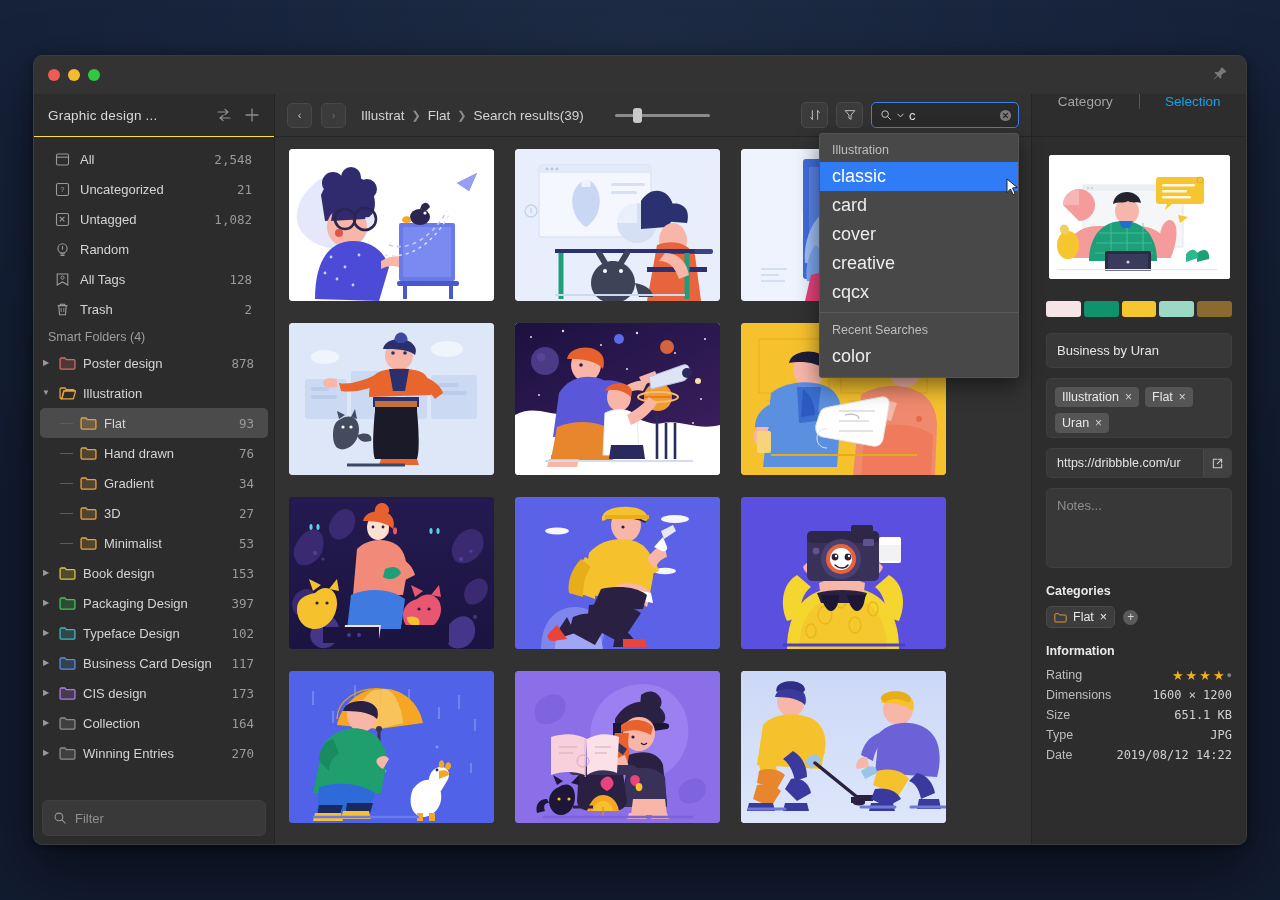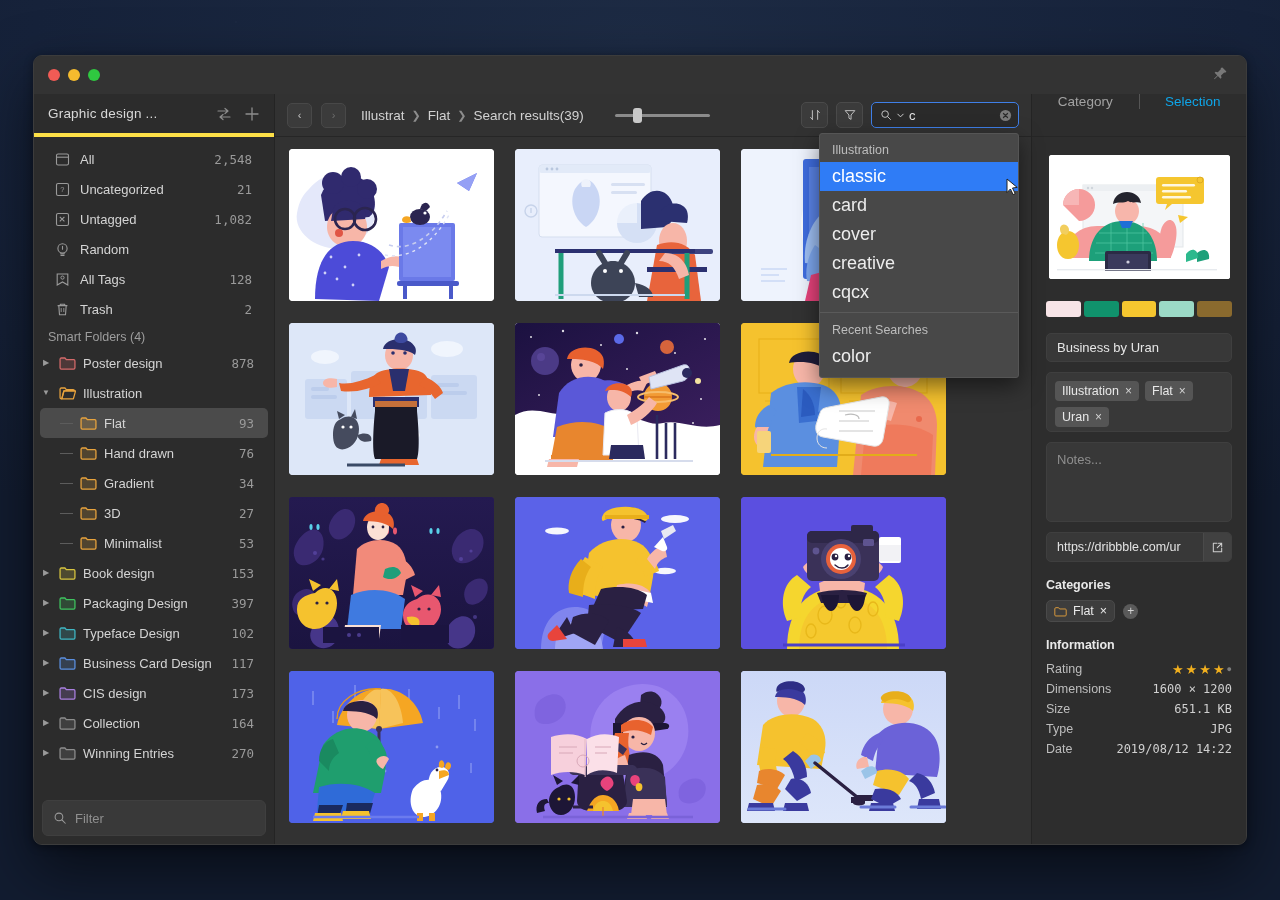"Graphic design ..." #sidebar-header { border-bottom: 4px solid #fde047 -> 1px solid #fde047 }
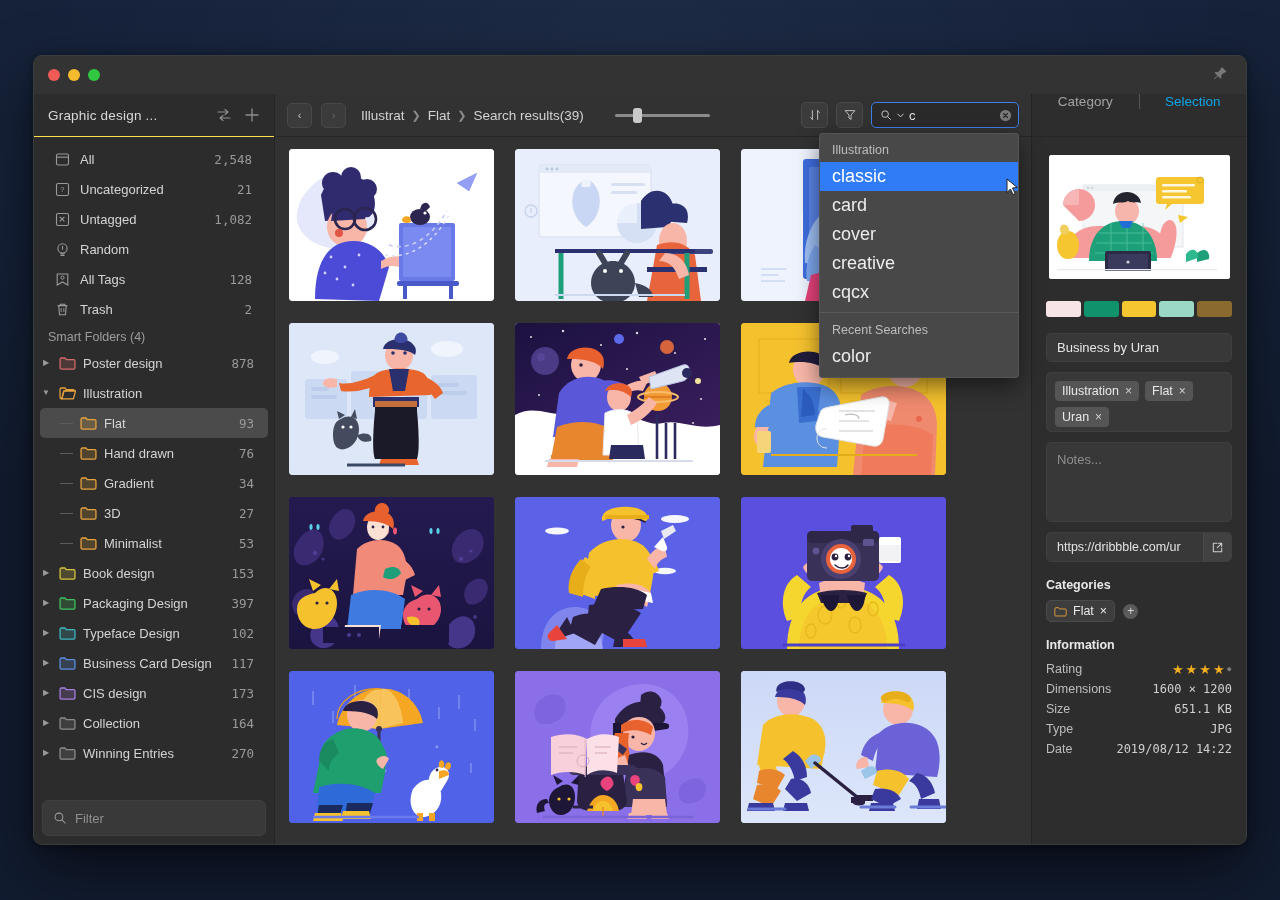"Business by Uran" #title-field { height: 29px -> 35px }
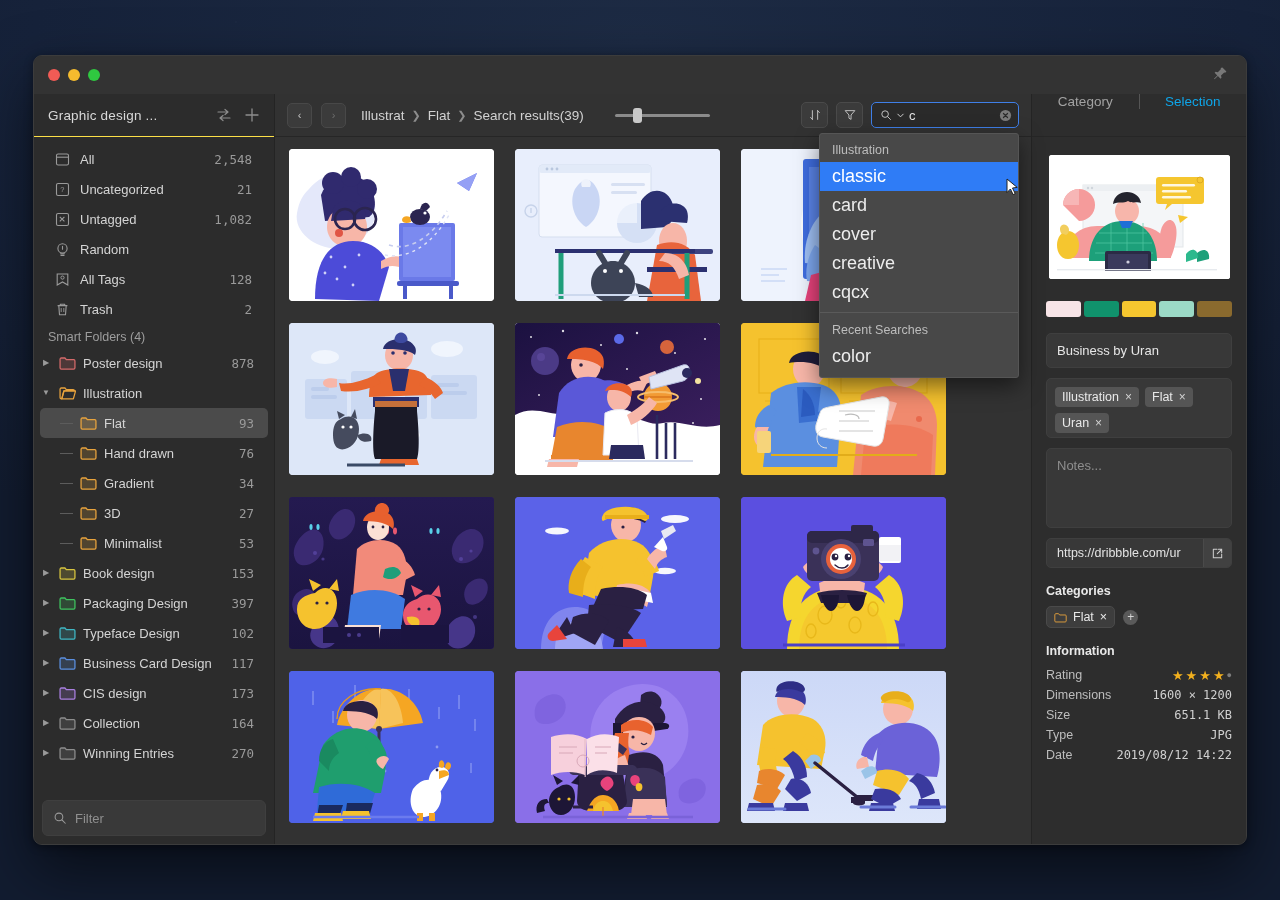"Notes..." div { order: before "https://dribbble.com/ur" -> after "https://dribbble.com/ur" }
